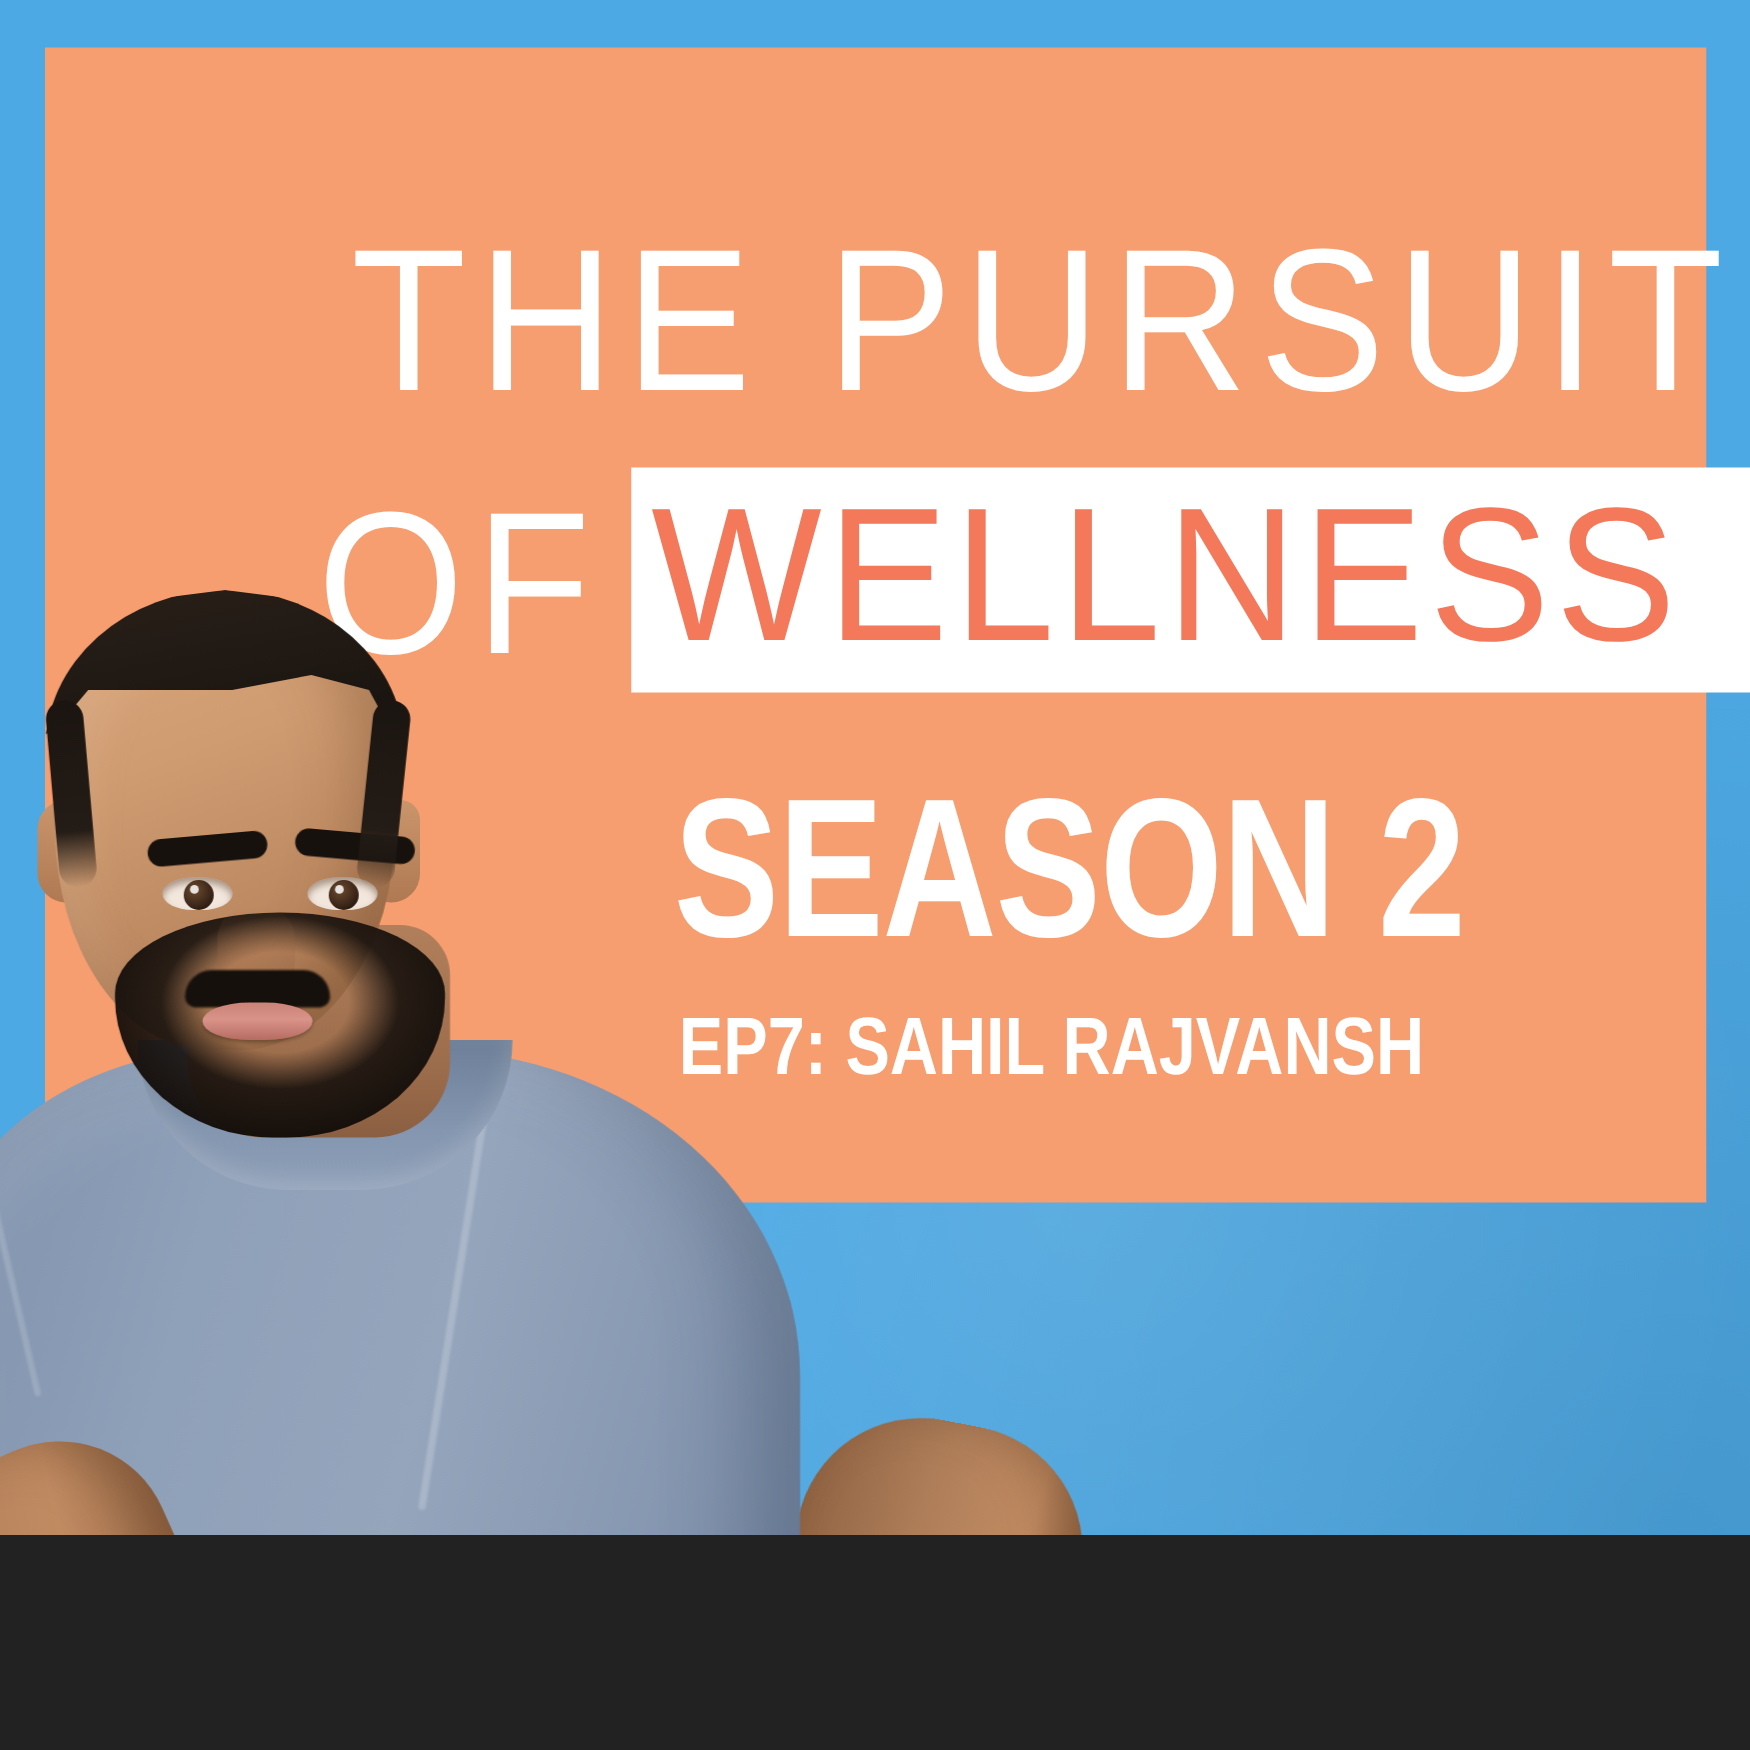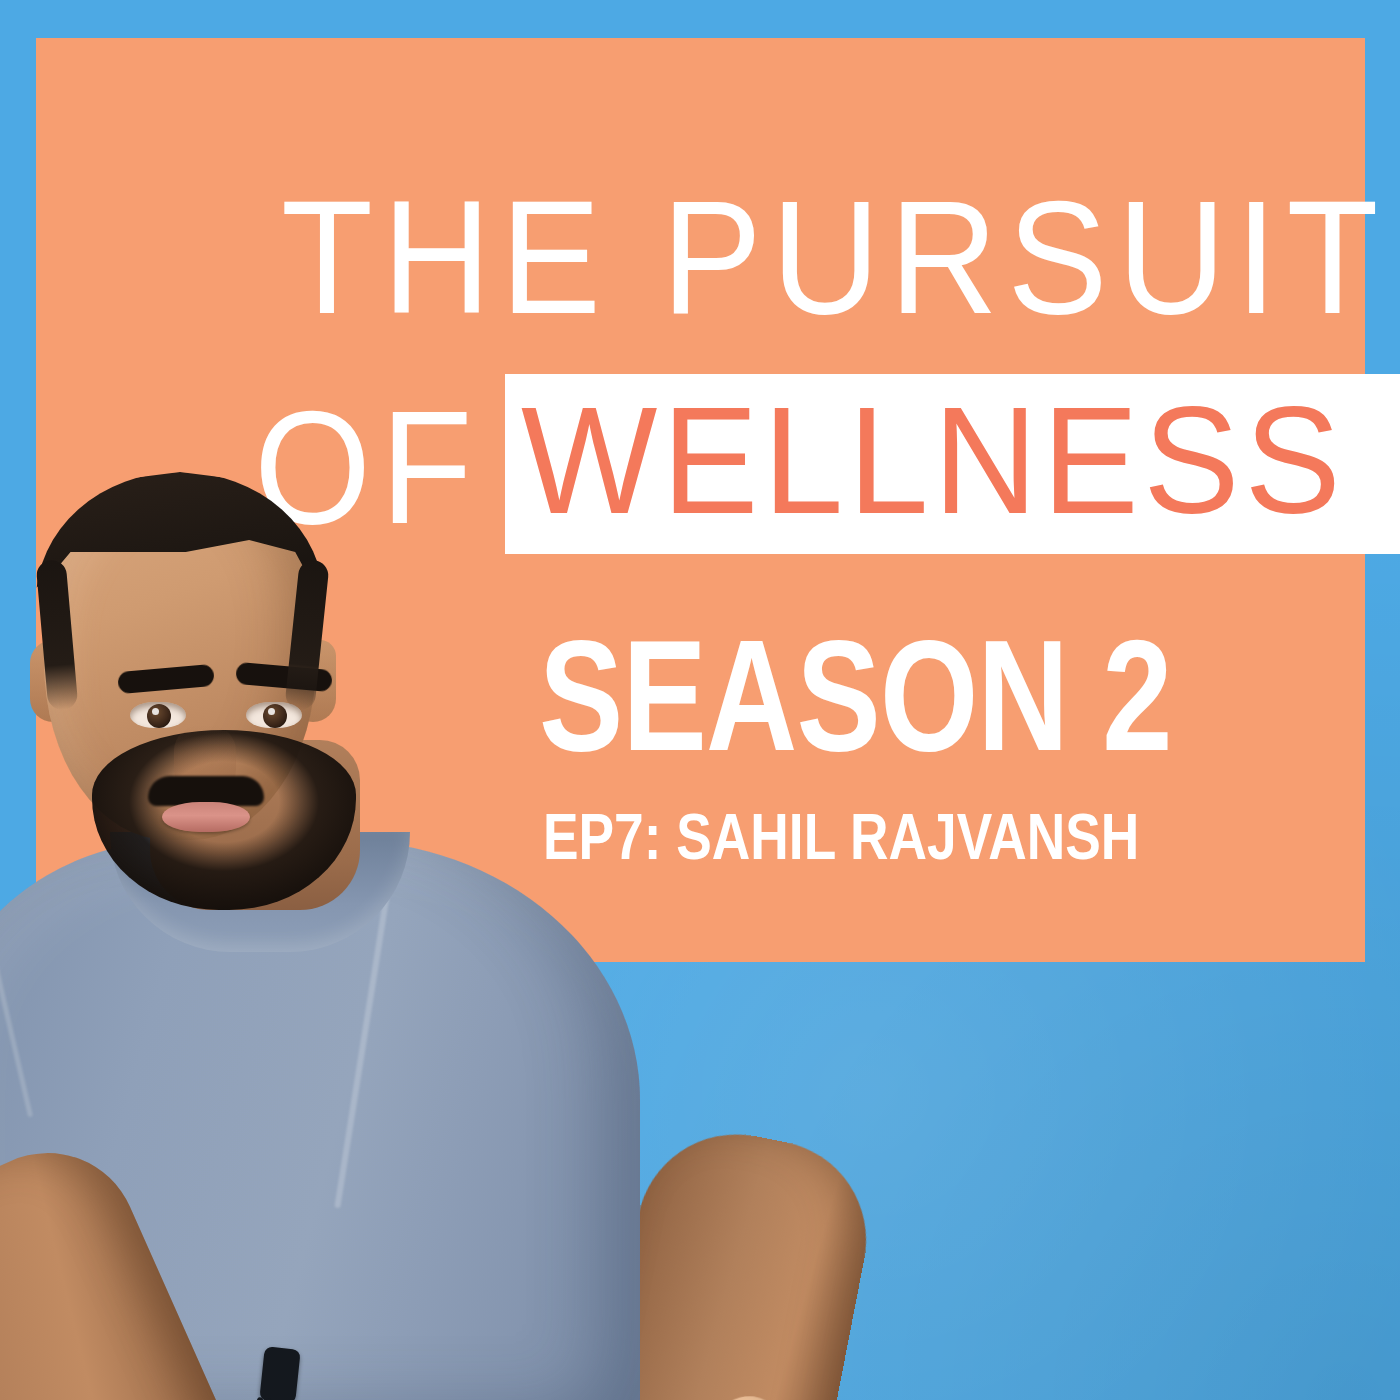"THE PURSUIT" .cover { height: 1400px -> 1228px }
